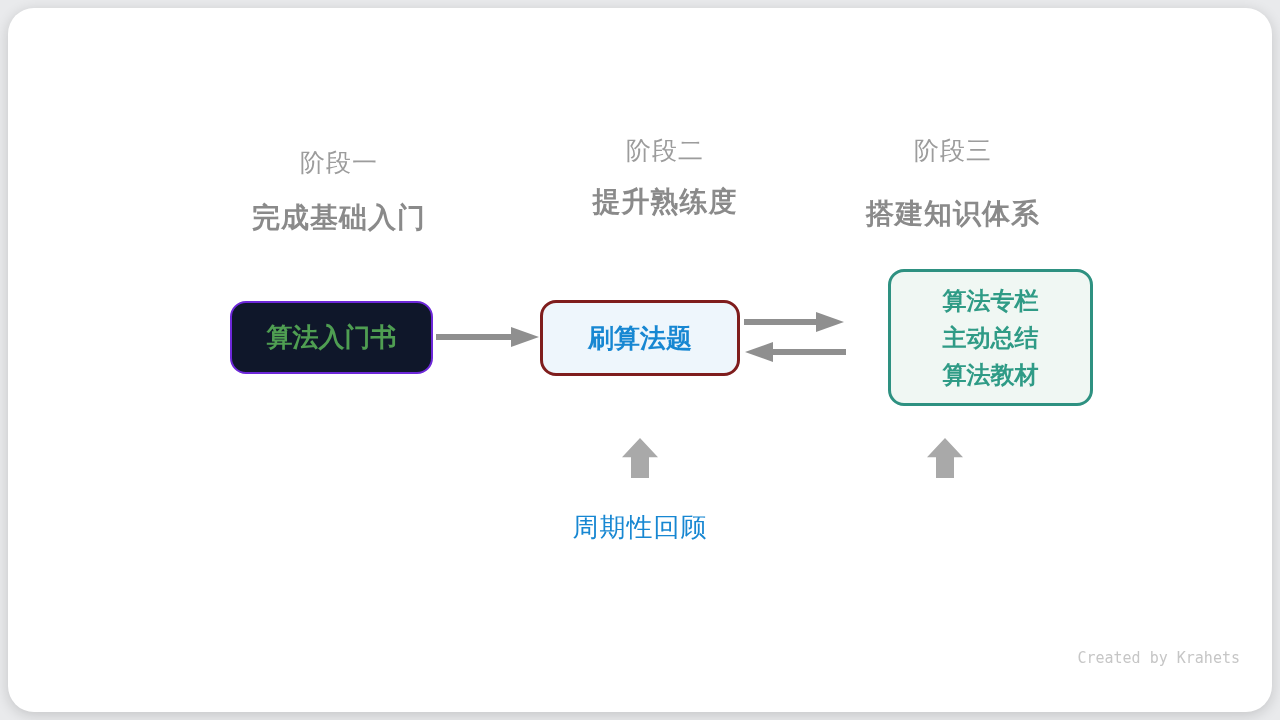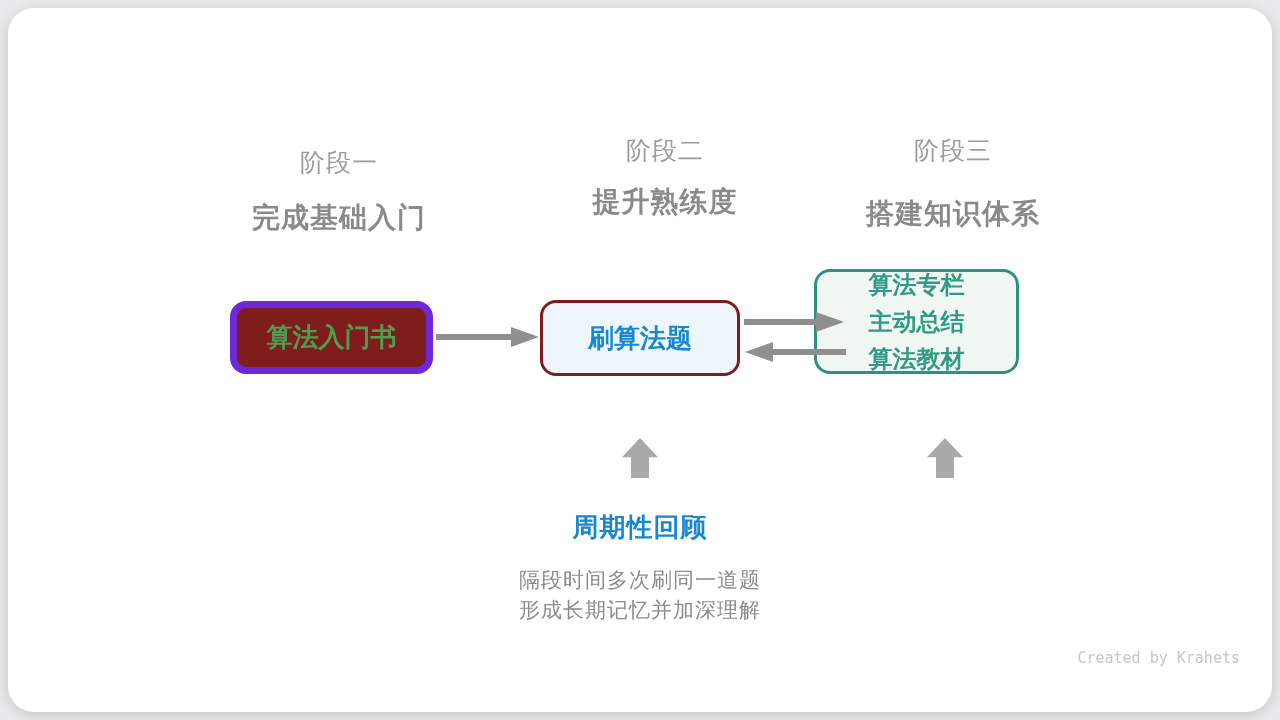"算法专栏" div.abs { height: 105px -> 137px; left: 806px -> 880px }
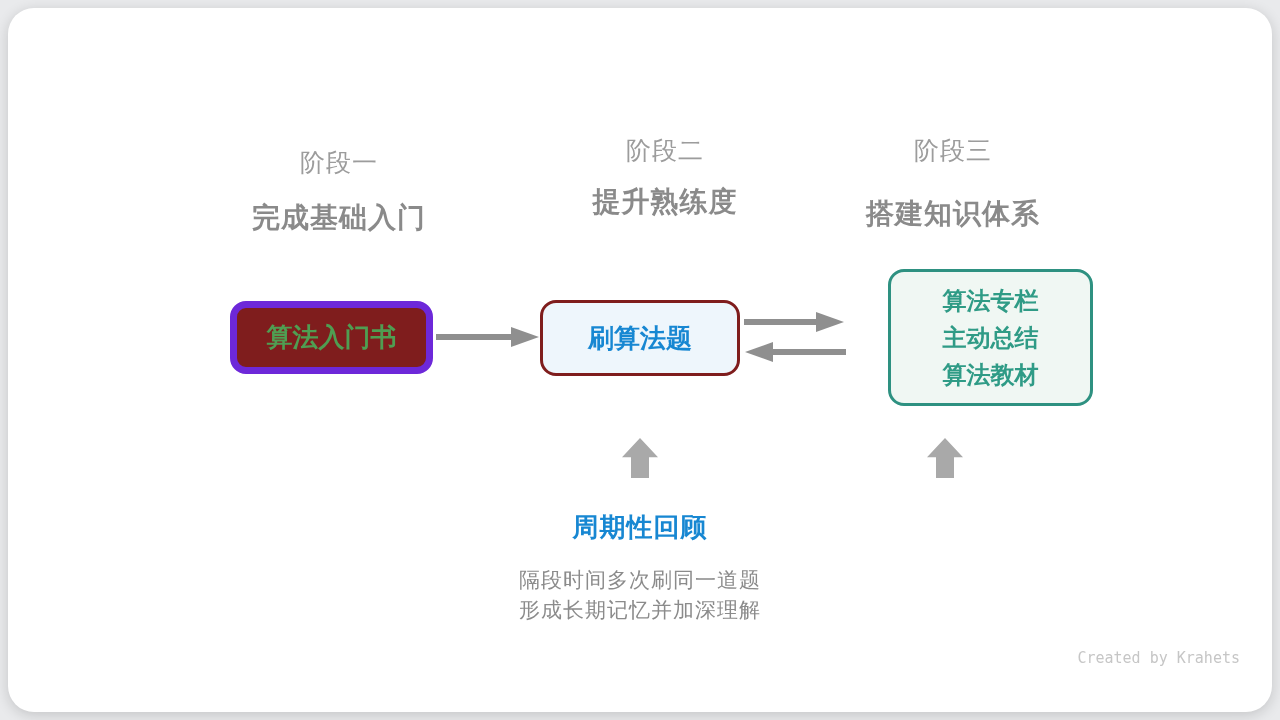"算法入门书" .node-green { background: #7f1d1d -> #0f172a; border: 7px solid #6d28d9 -> 2px solid #6d28d9 }
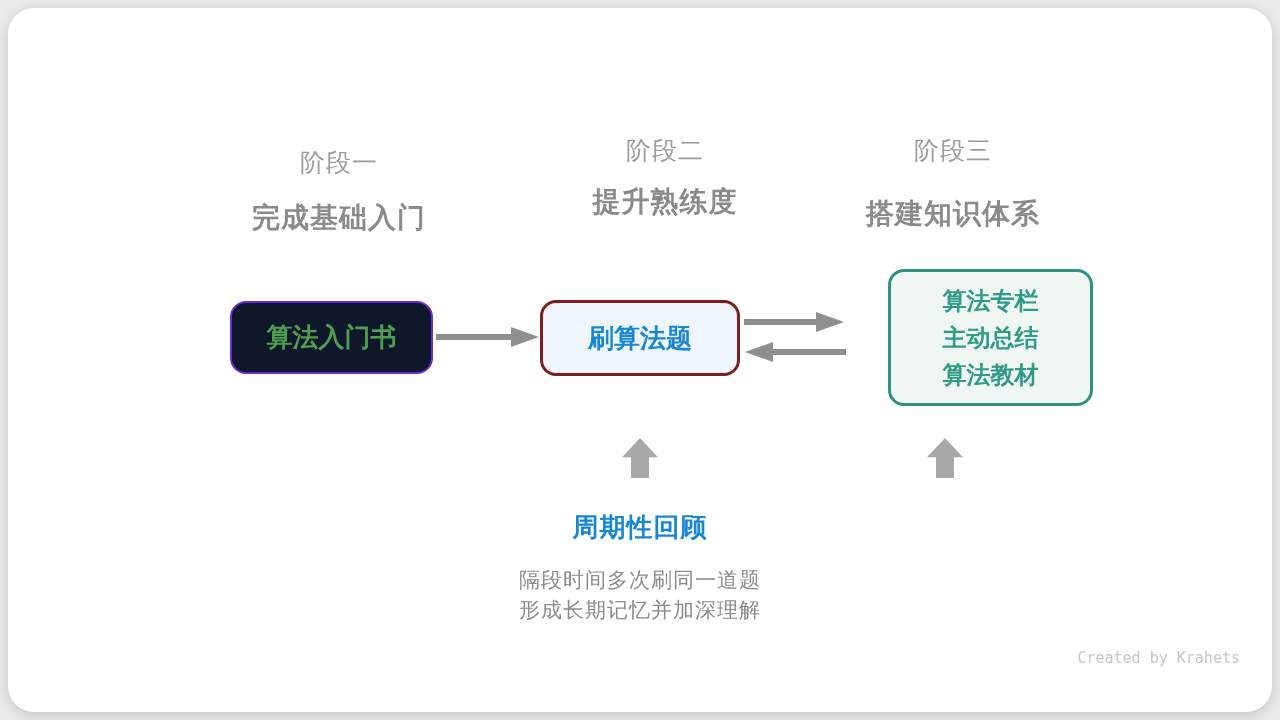"周期性回顾" .note-title { font-weight: 700 -> 400 }
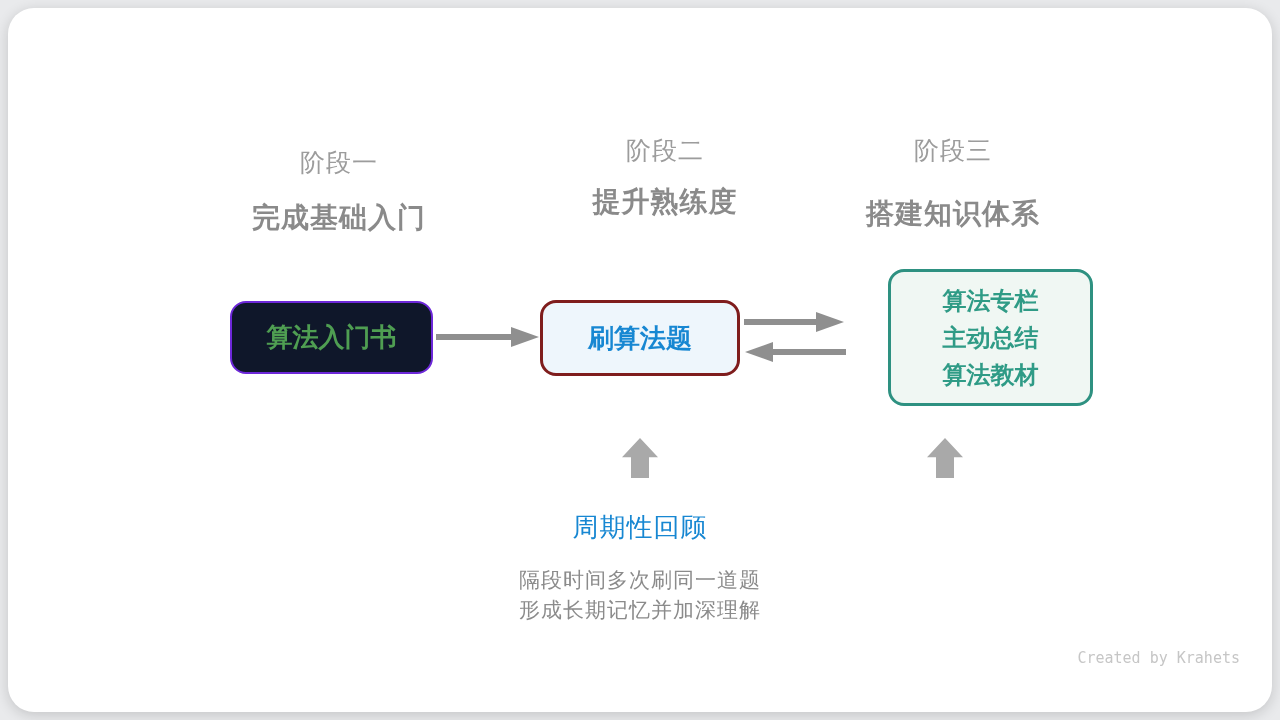"隔段时间多次刷同一道题" div.note-body { html: <div> <div>隔段时间多次刷同一道题</div> <div>形成长期记忆并加深理解</div> </div> -> none }
